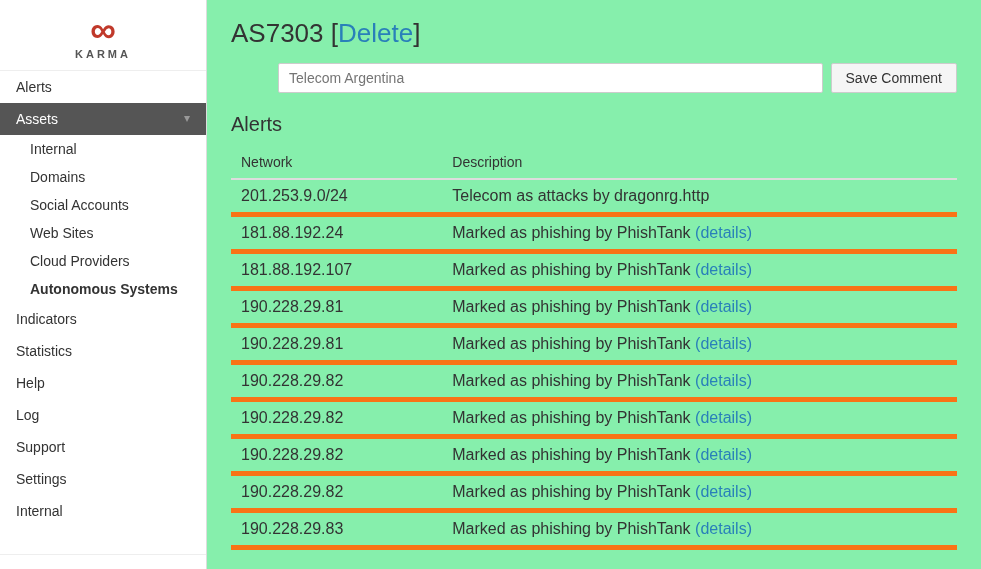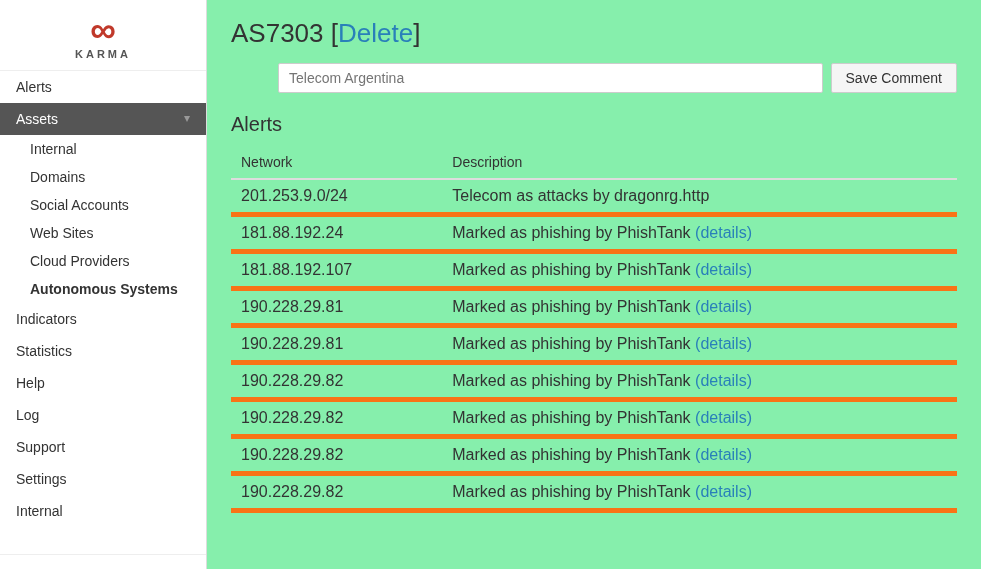"190.228.29.83" tr { html: none -> <tr> <td>190.228.29.83</td> <td>Marked as phishing by PhishTank <a>(details)</a></td> </tr> }
